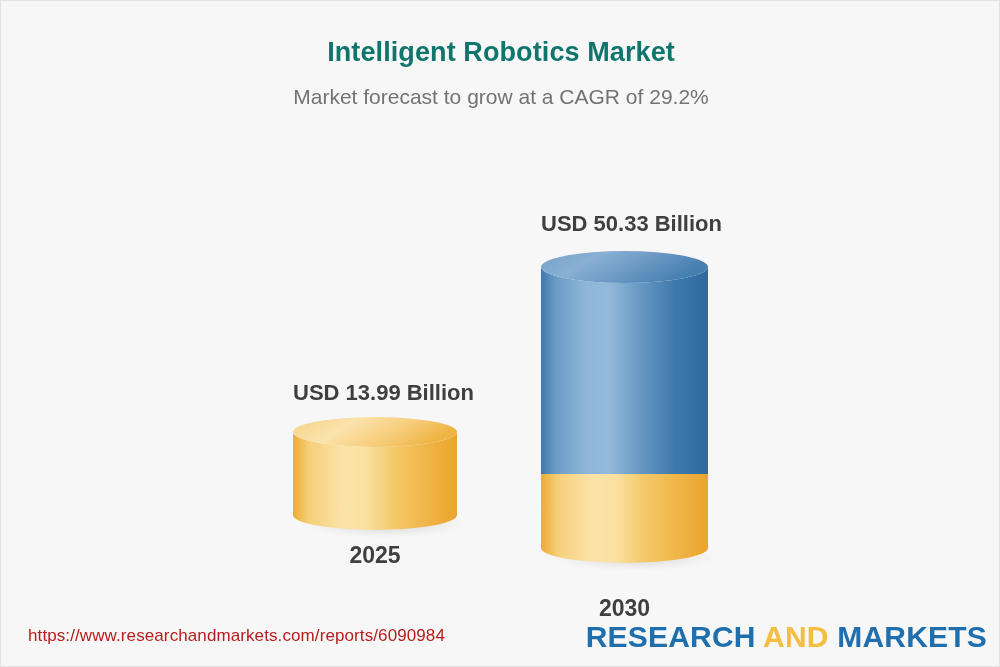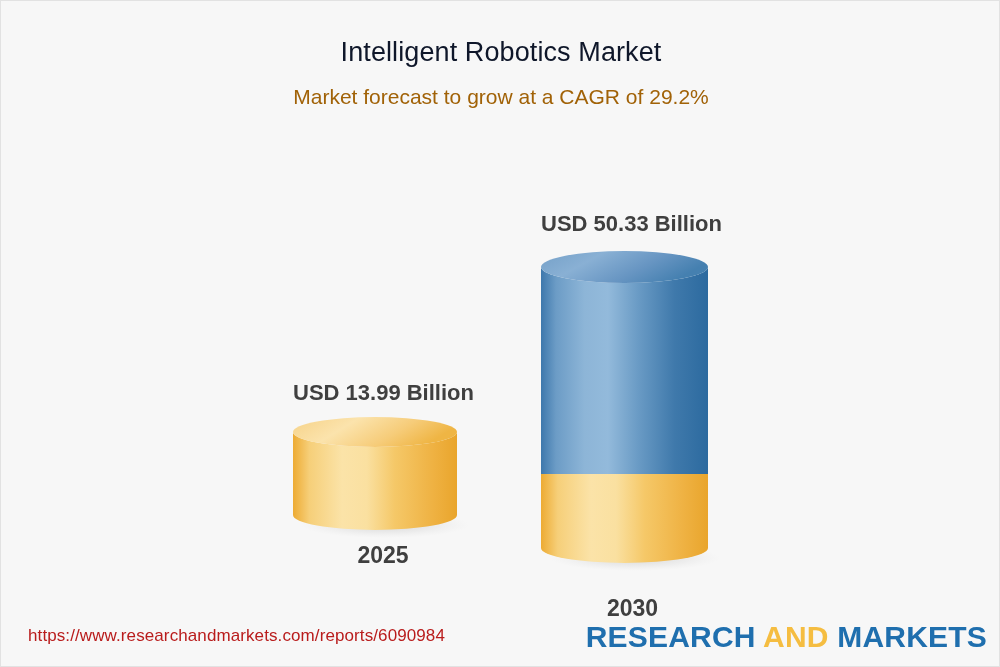"Intelligent Robotics Market" #chart-title { color: #0f172a -> #0f766e; font-weight: normal -> bold }
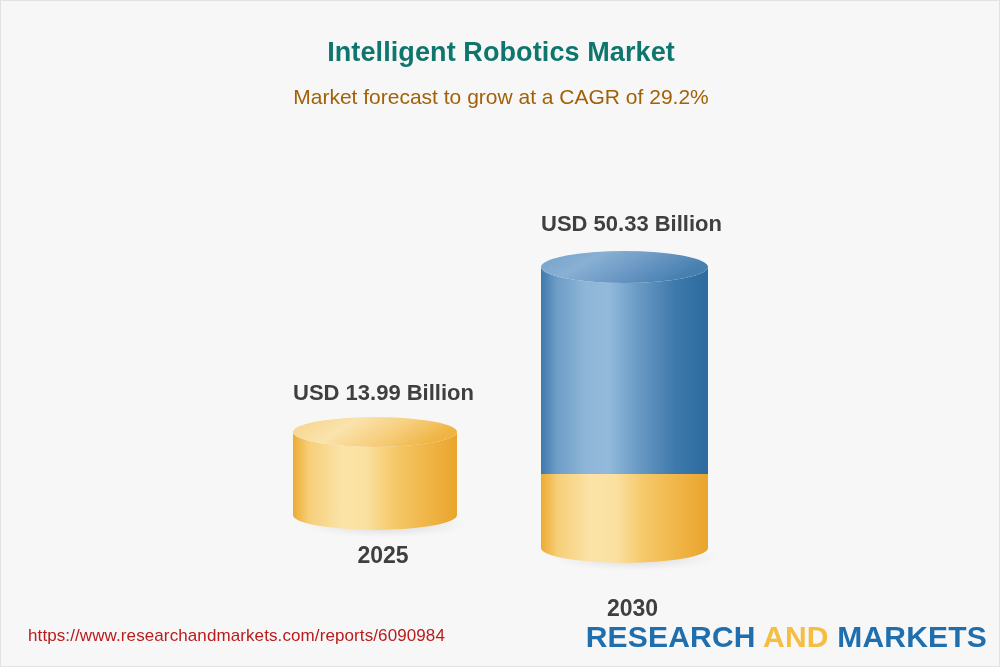"Market forecast to grow at" #chart-subtitle { color: #a16207 -> #737373 }
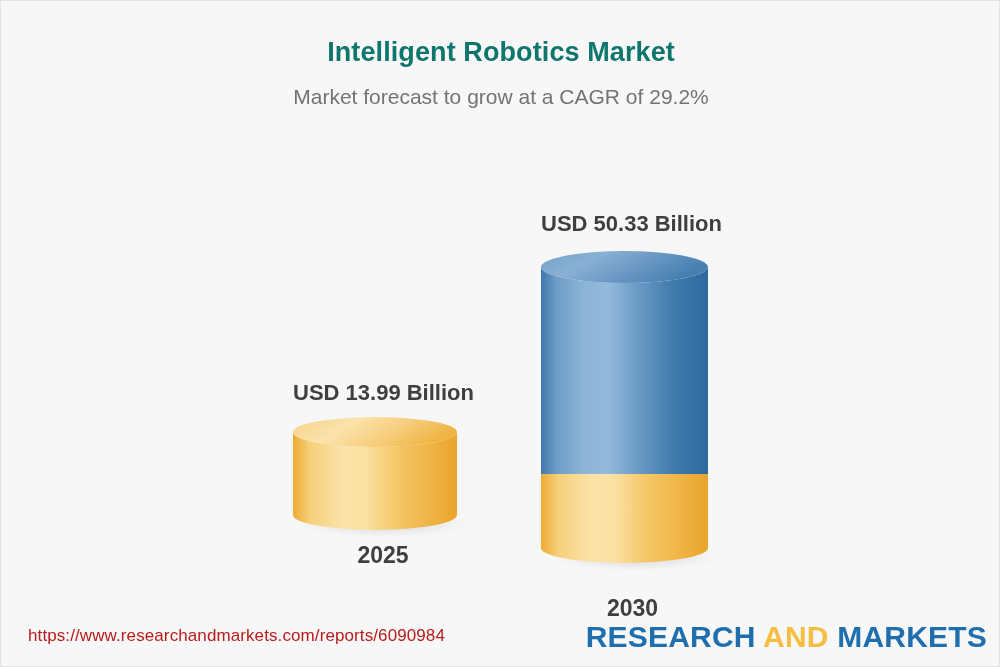"2025" .cat-label { left: 8px -> 0 }
